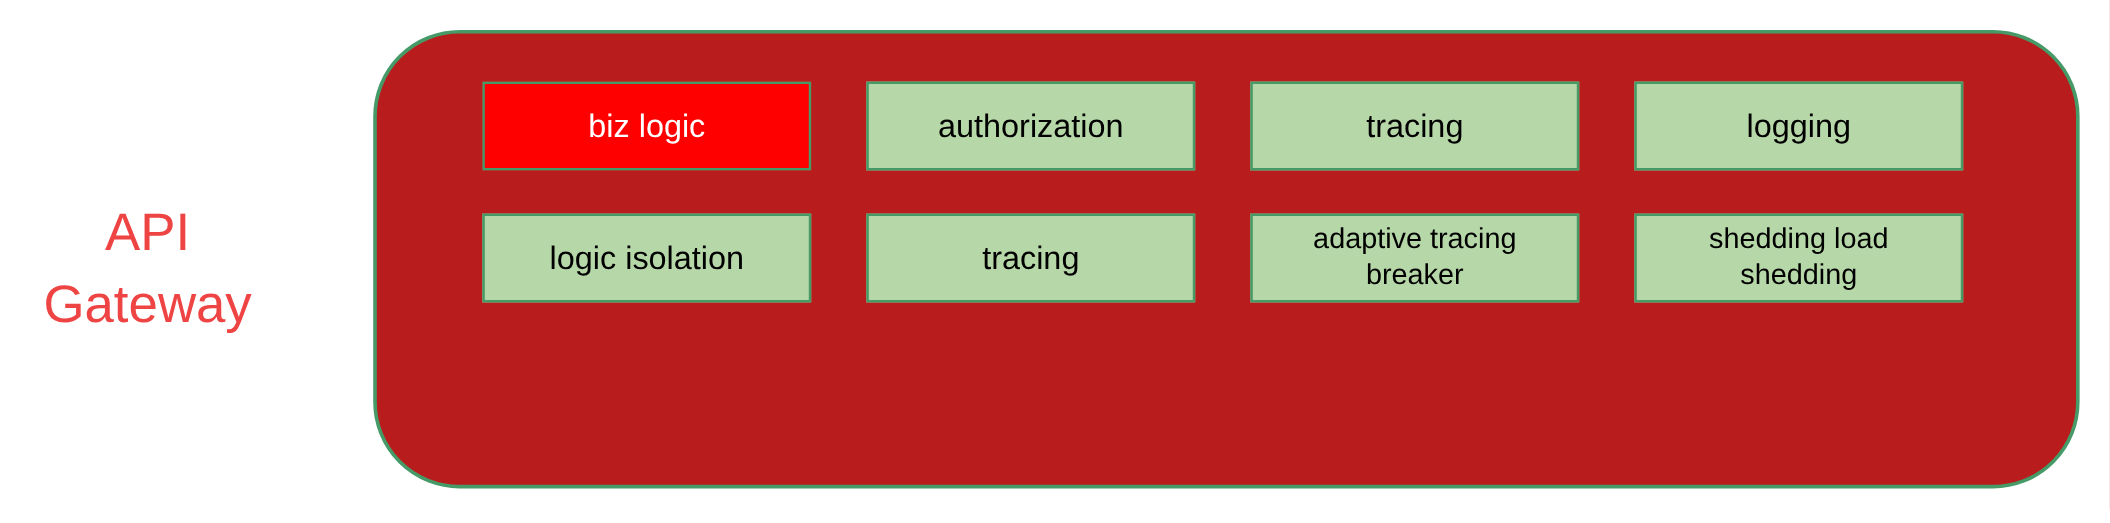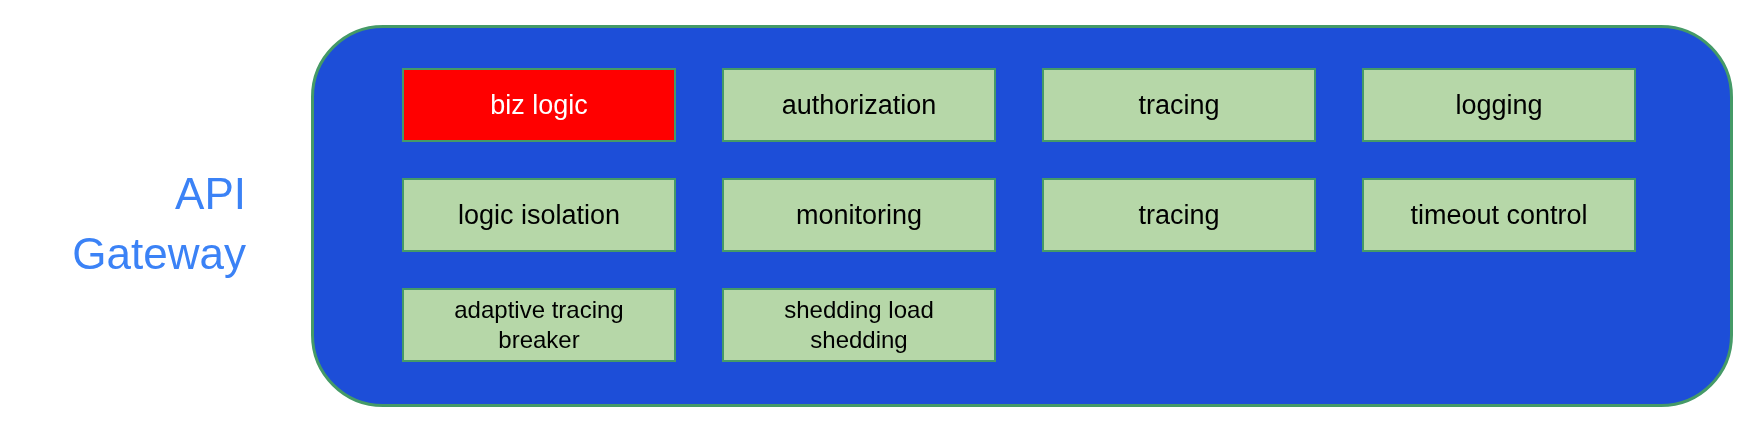"biz logic" .gateway-container { background: #1d4ed8 -> #b91c1c }
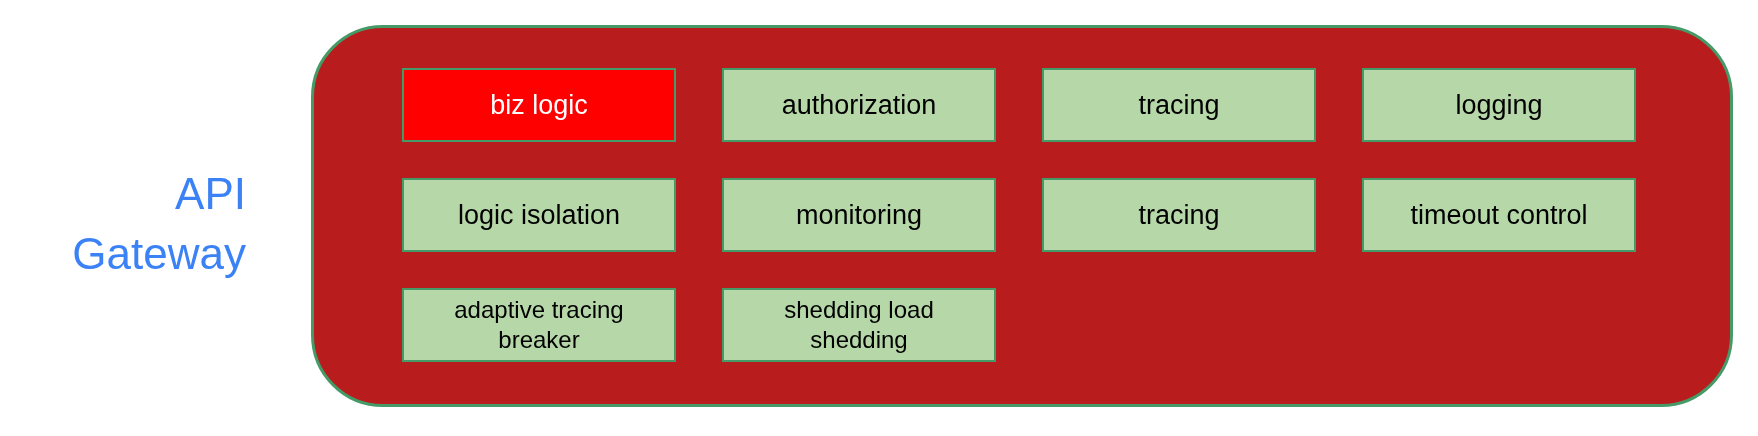"API Gateway" .gateway-title { color: #3b82f6 -> #ef4444; left: 32px -> 16px; text-align: right -> center }
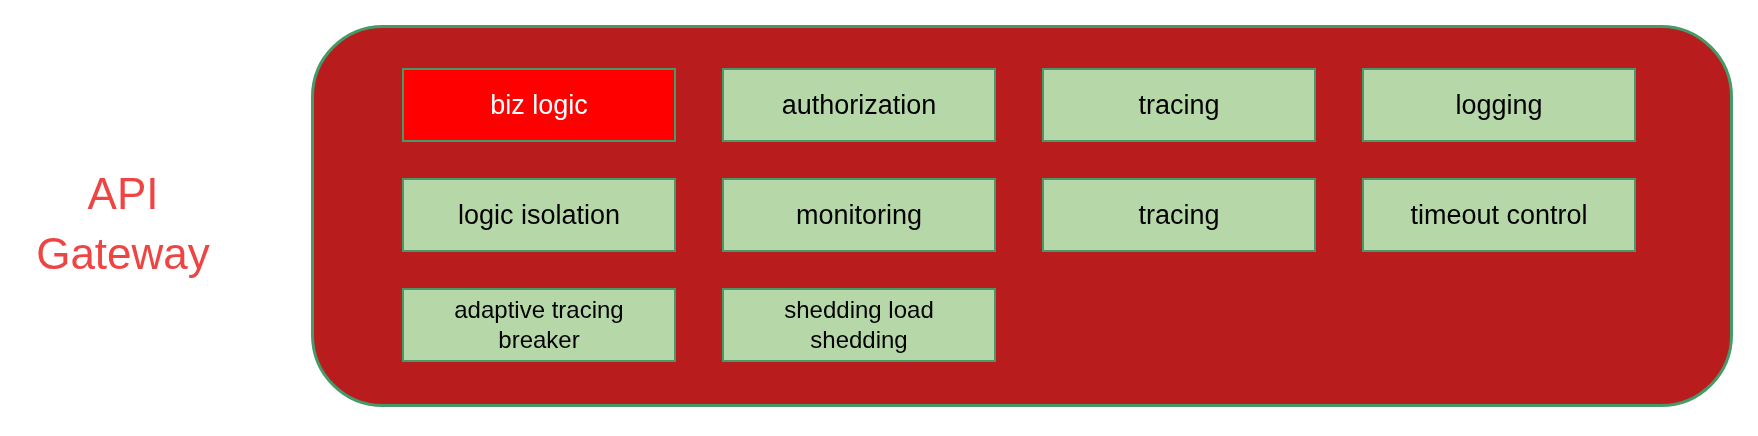"monitoring" div.cell { html: <div> <span>monitoring</span> </div> -> none }
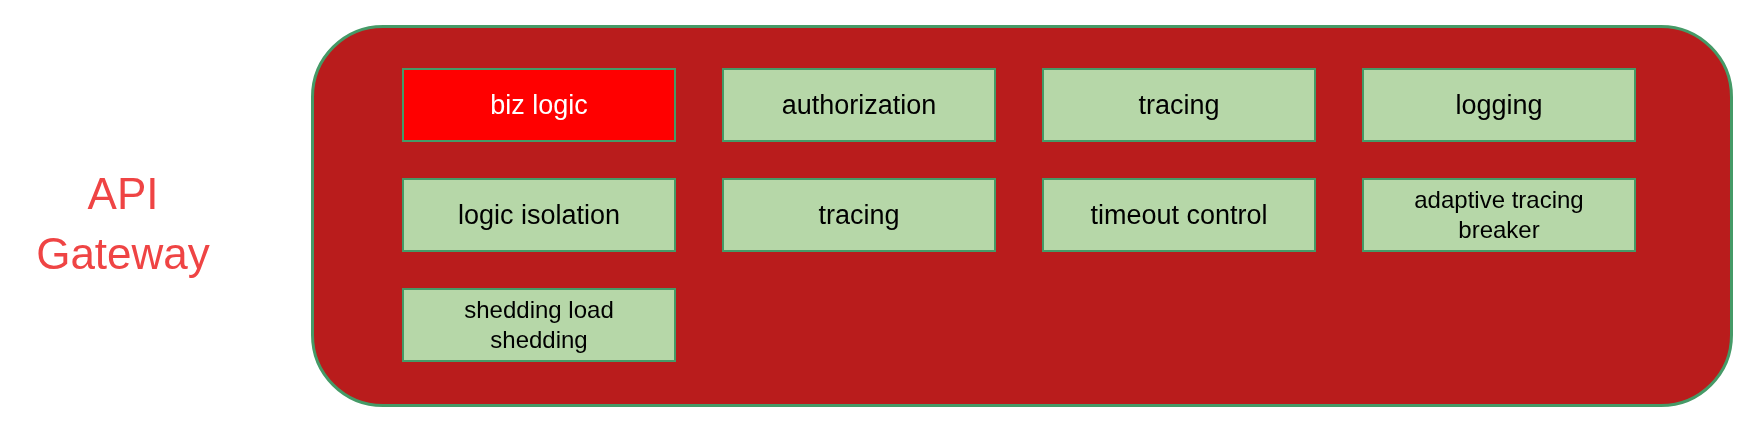"timeout control" div.cell { html: <div> <span>timeout control</span> </div> -> none }
